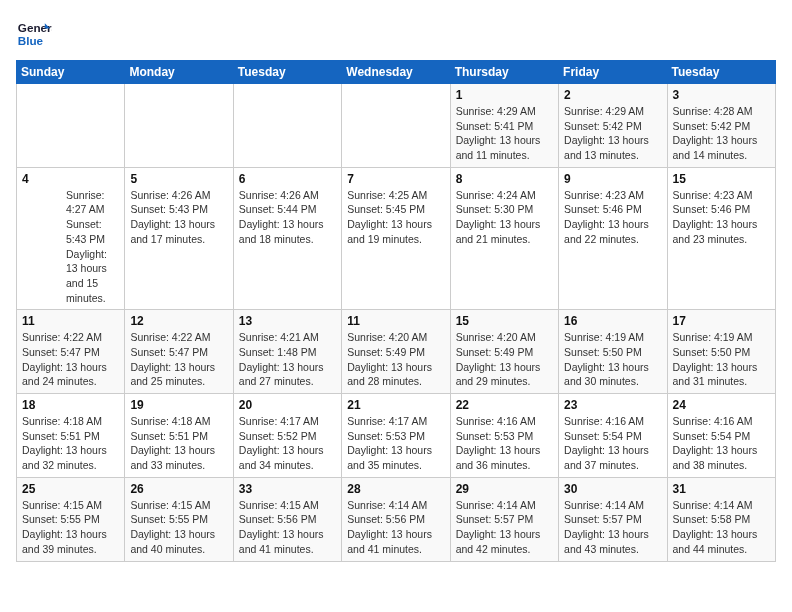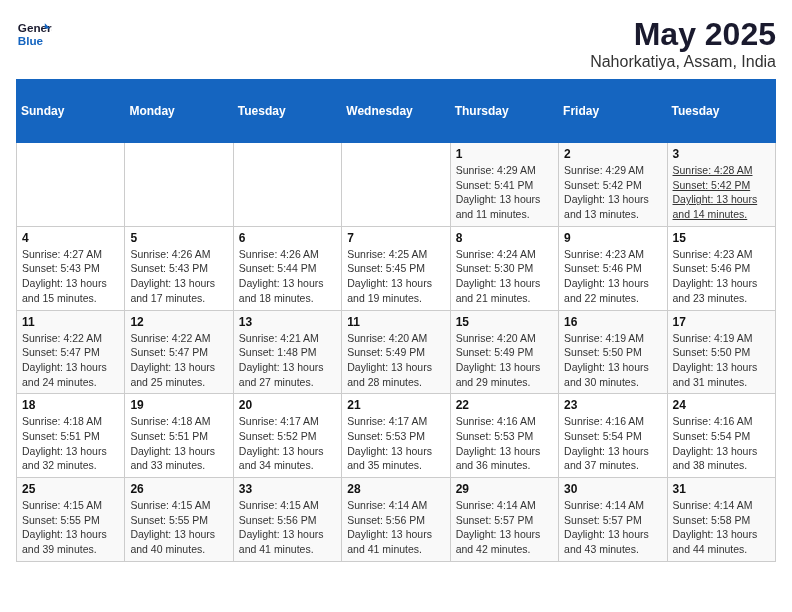"May 2025" div.title-block { html: <div> <div>May 2025</div> <div>Nahorkatiya, Assam, India</div> </div> -> none }
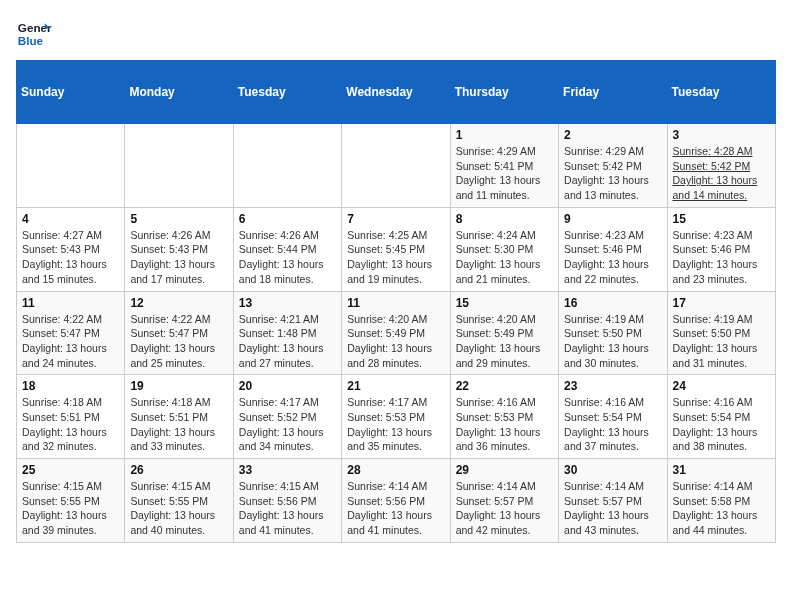"Sunday" thead tr th { padding: 24px 4px -> 4px 4px }
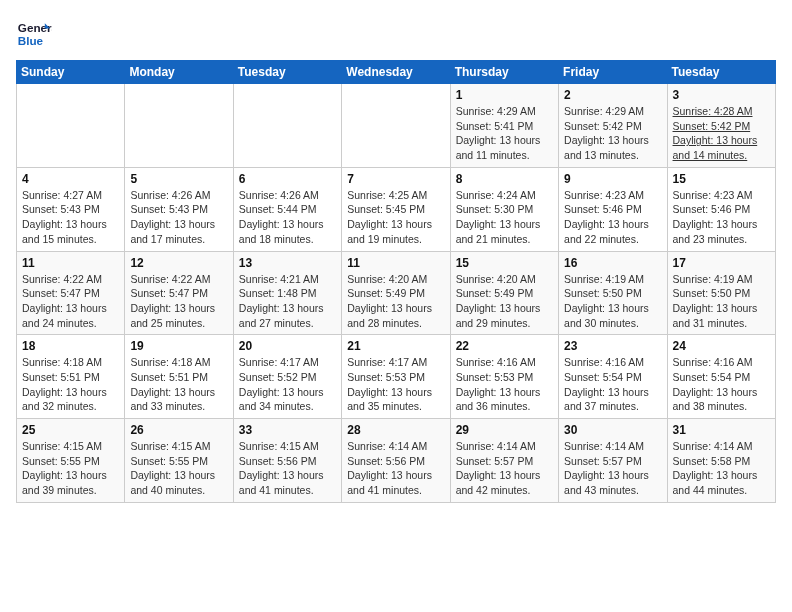"Sunrise: 4:28 AM" div.day-info { text-decoration: underline -> none }
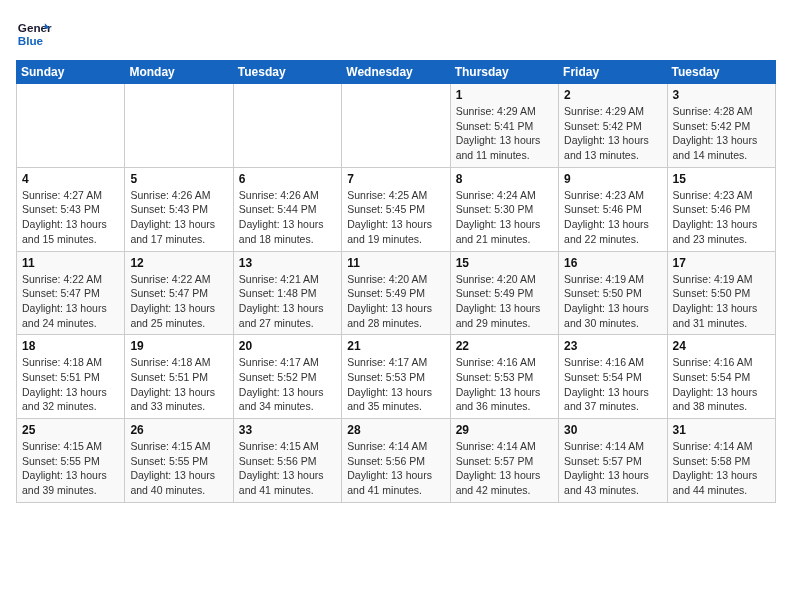"Sunrise: 4:27 AM" div.day-info { margin-left: none -> 44px }
